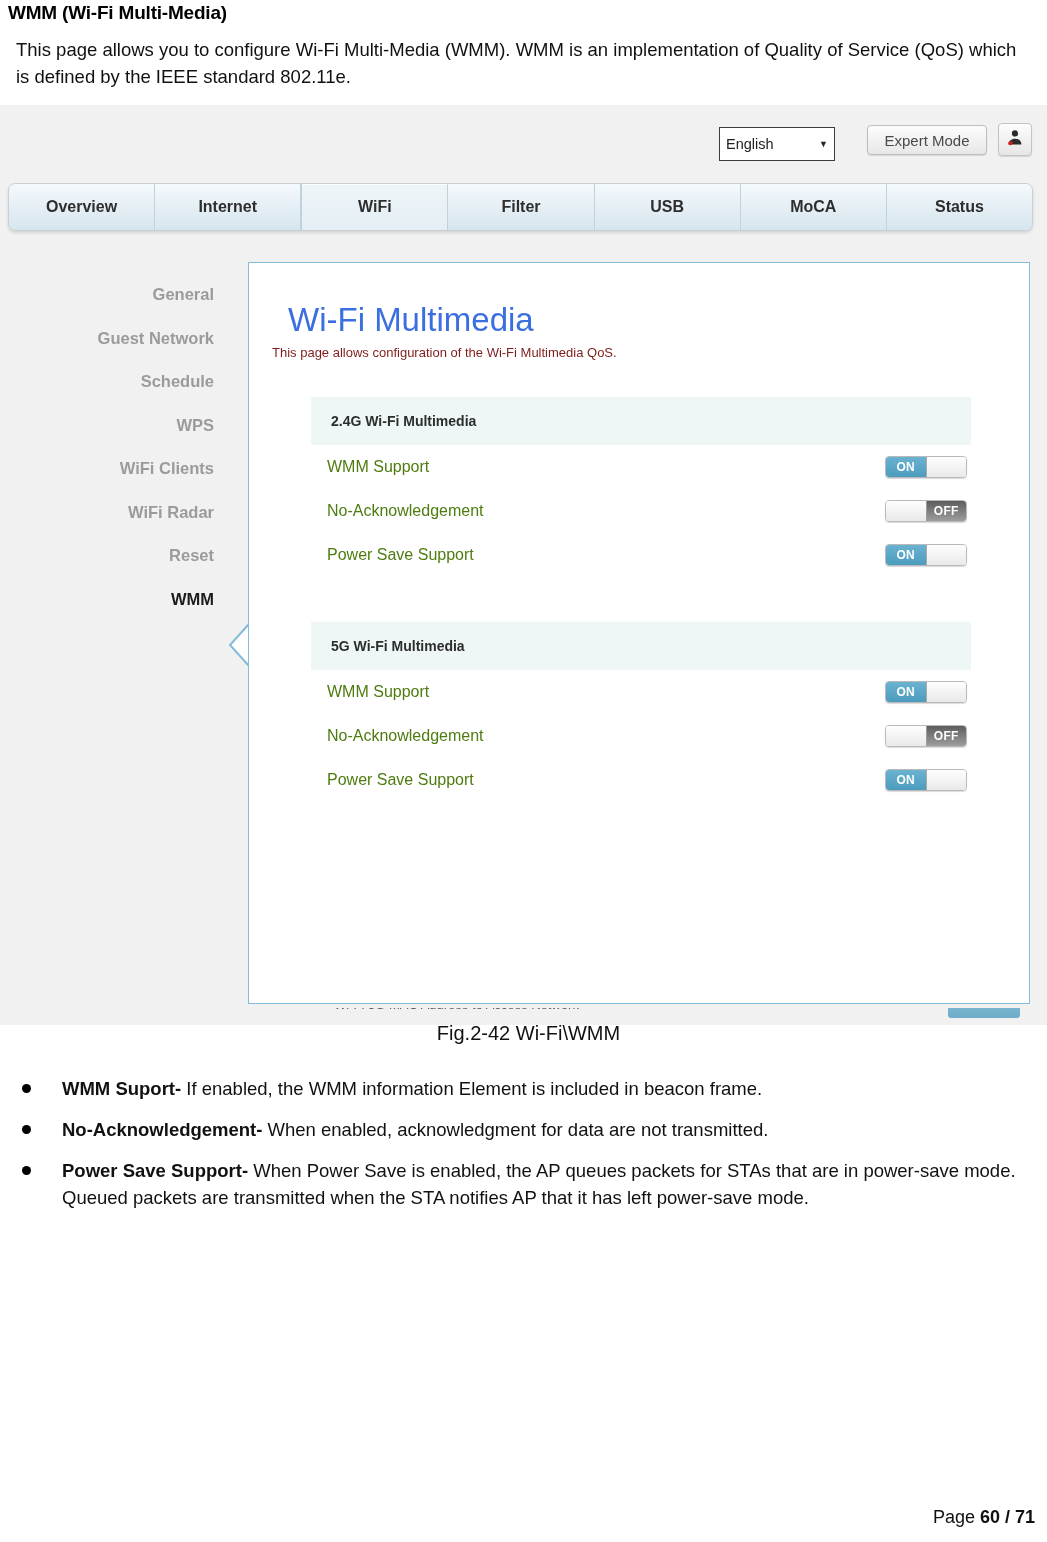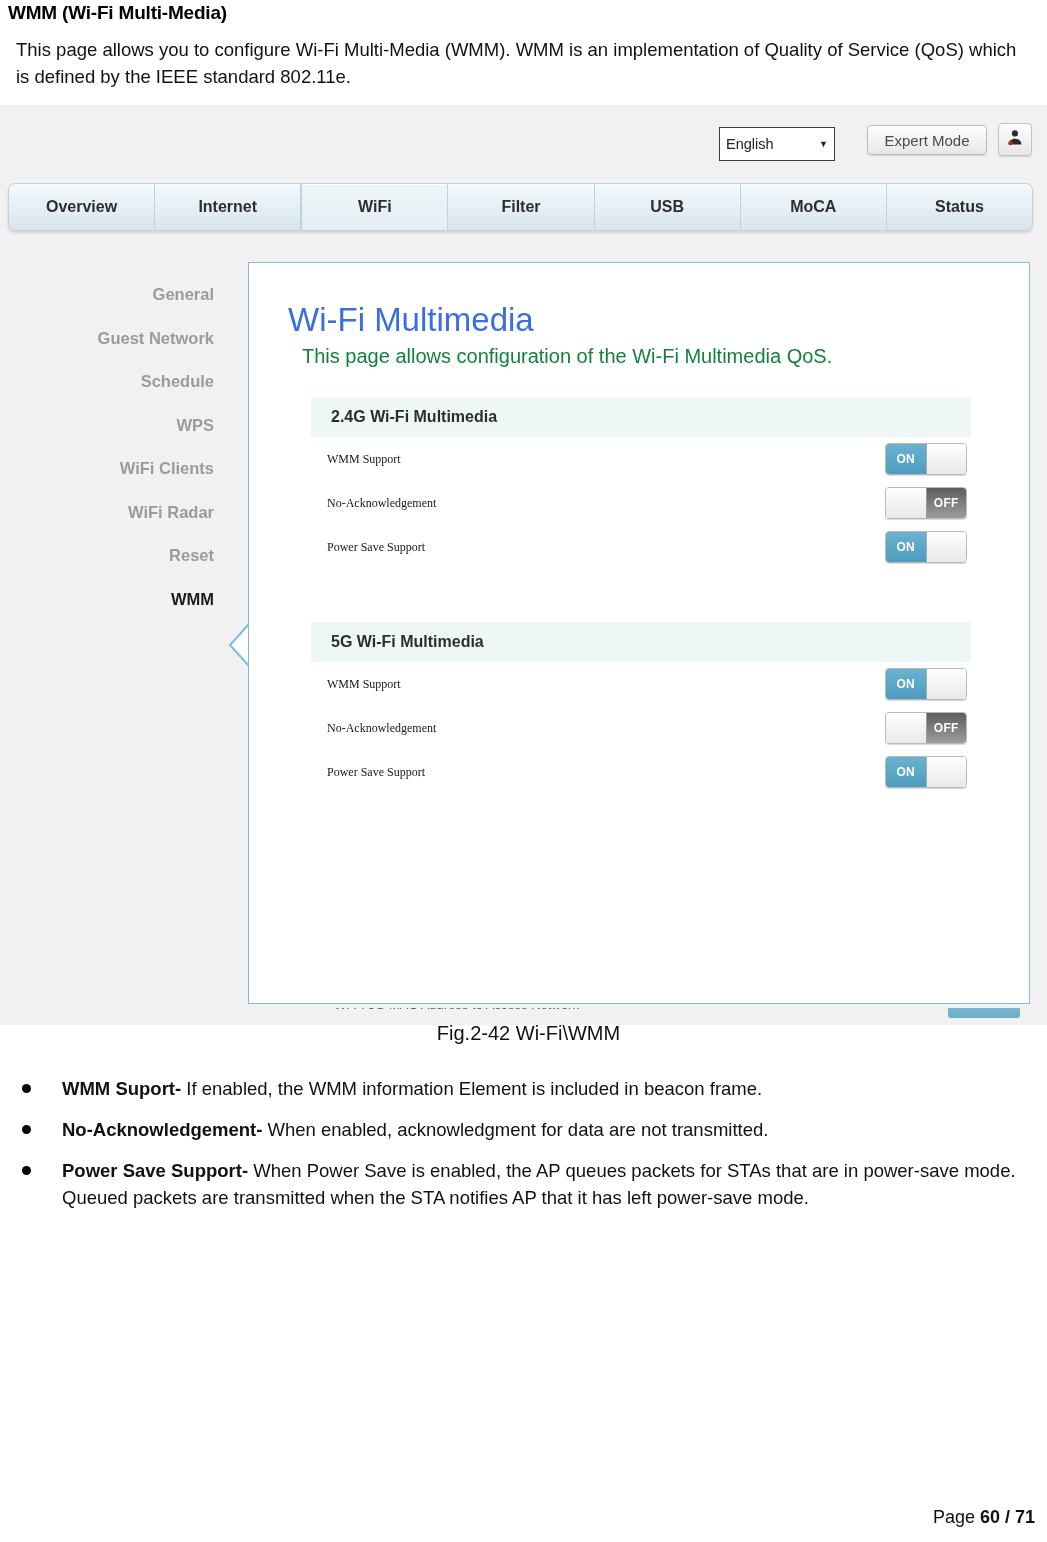"This page allows configuration of" .panel-sub { color: #15803d -> #7f1d1d; font-size: 20px -> 13px; left: 53px -> 23px }
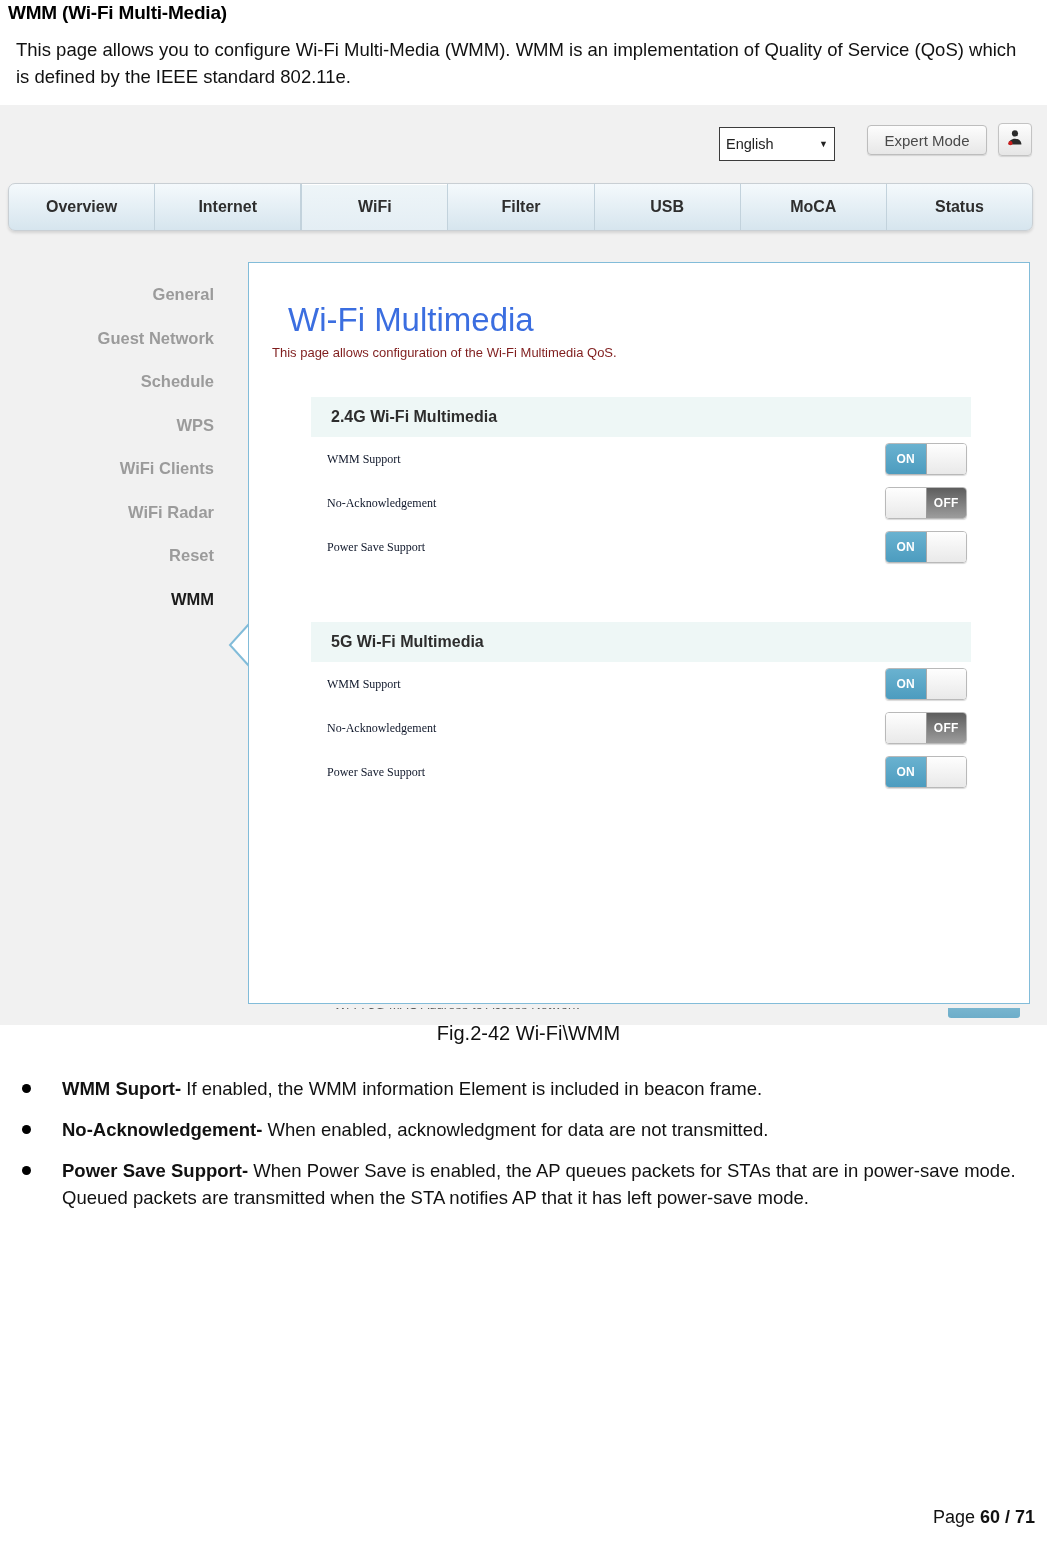"2.4G Wi-Fi Multimedia" .section-band { font-size: 16px -> 14px; height: 40px -> 48px }
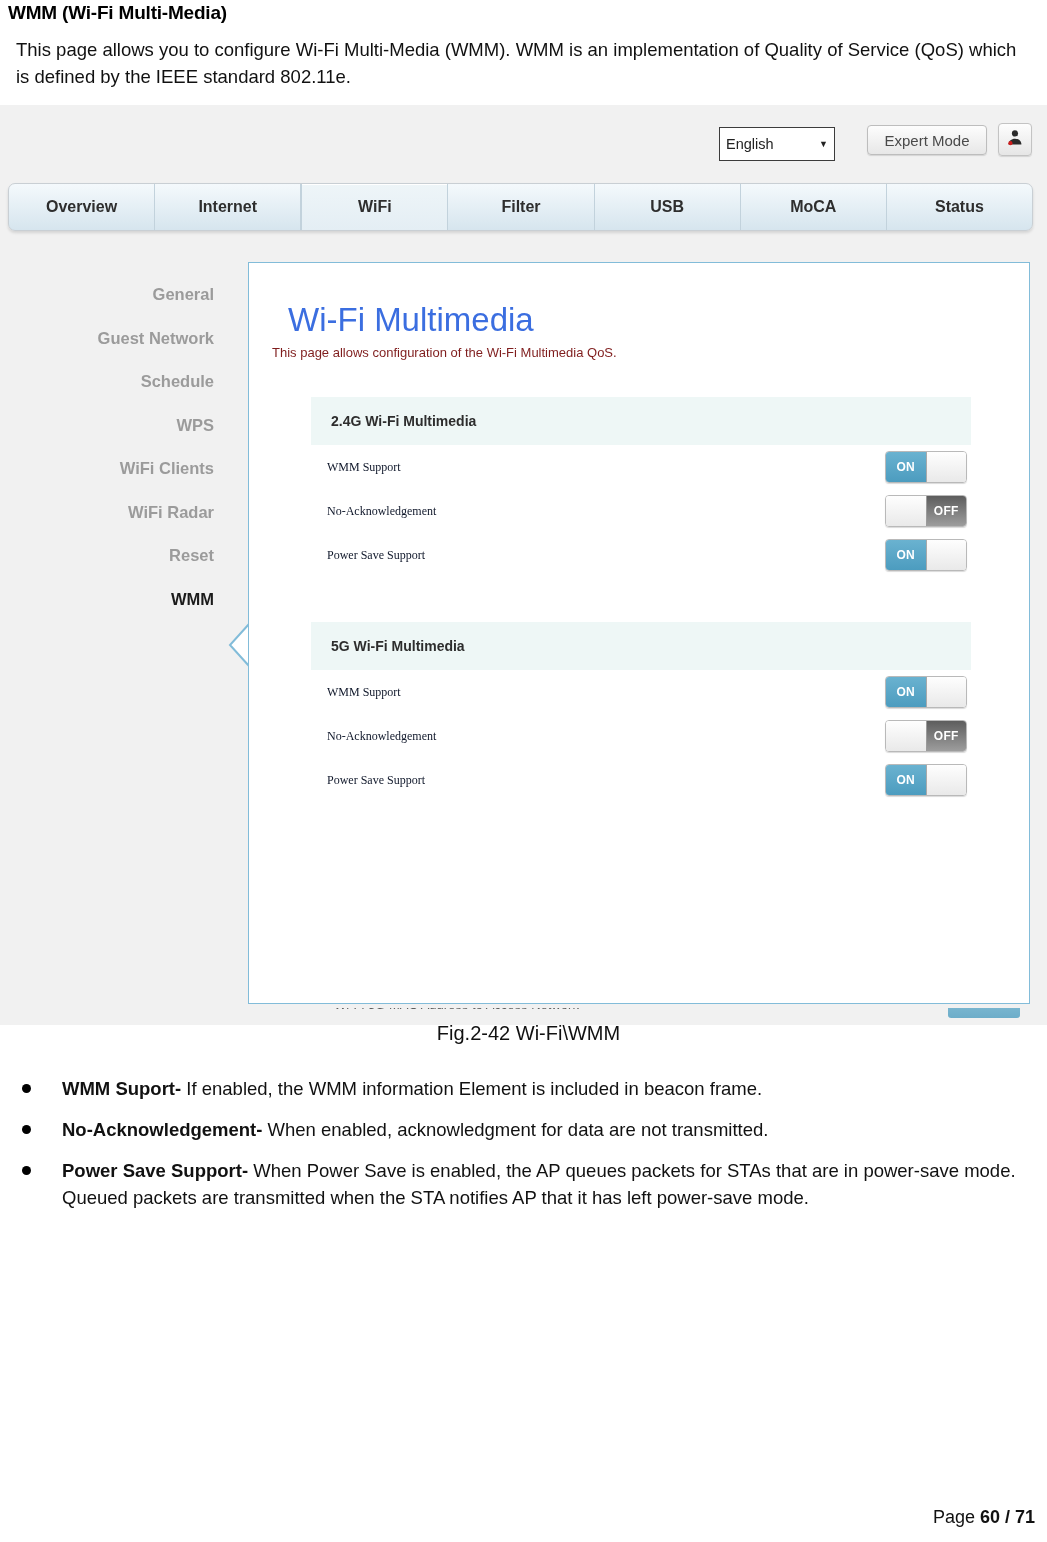"WMM Support" .row-label { color: #0f172a -> #4d7c0f; font-family: Liberation Serif, serif -> none; font-size: 12px -> 16px }
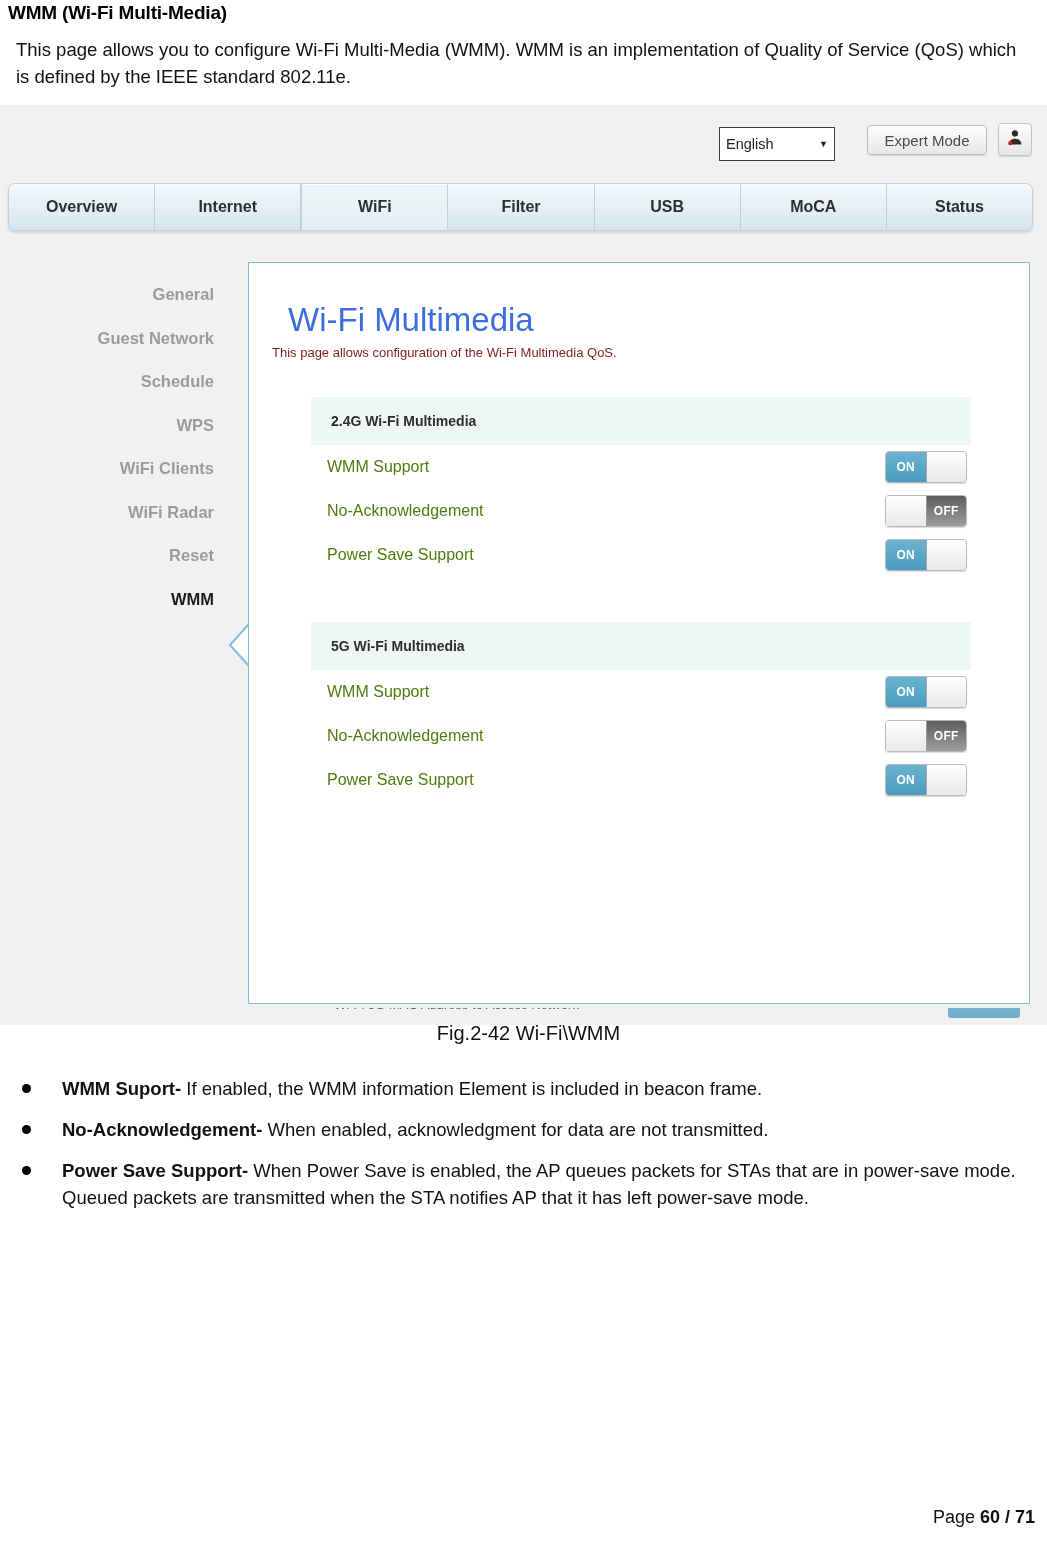"ON" .toggle { height: 32px -> 22px }
